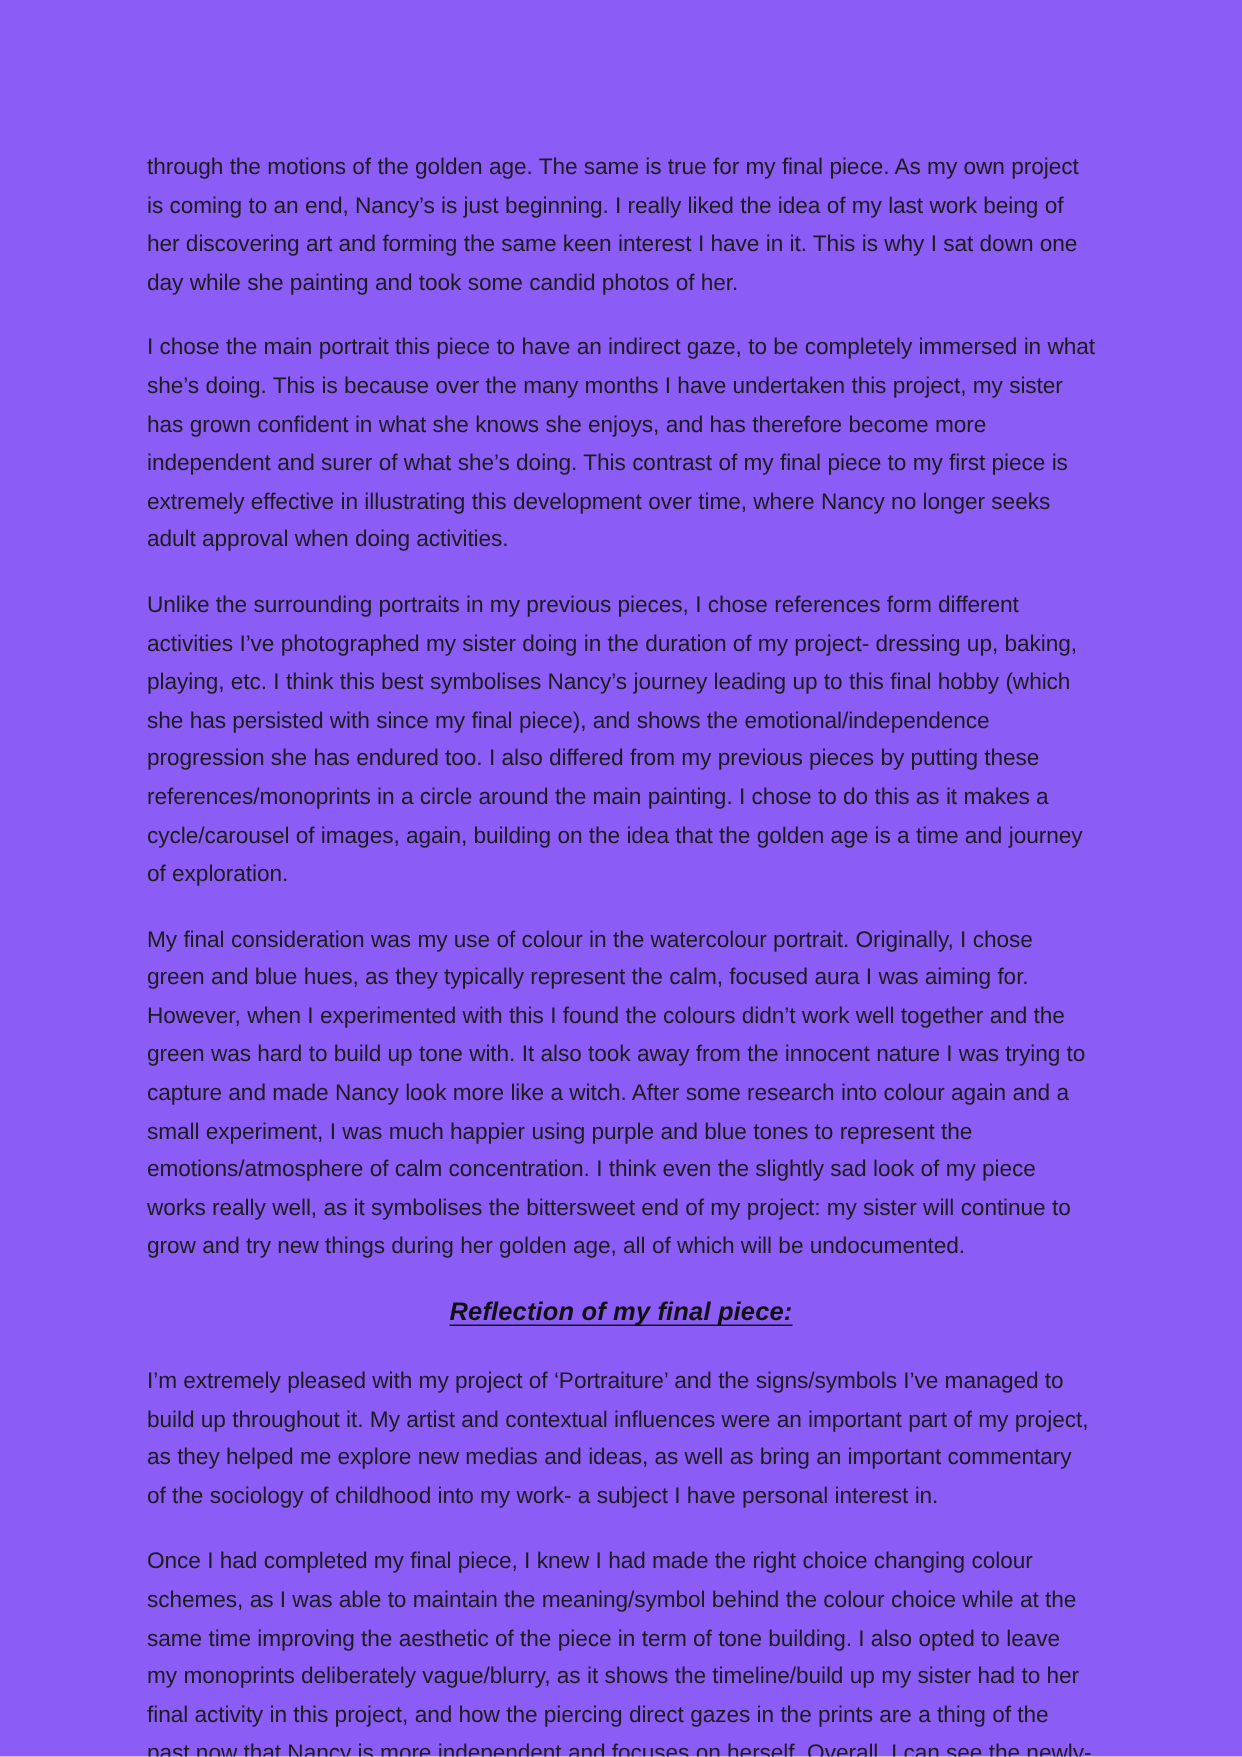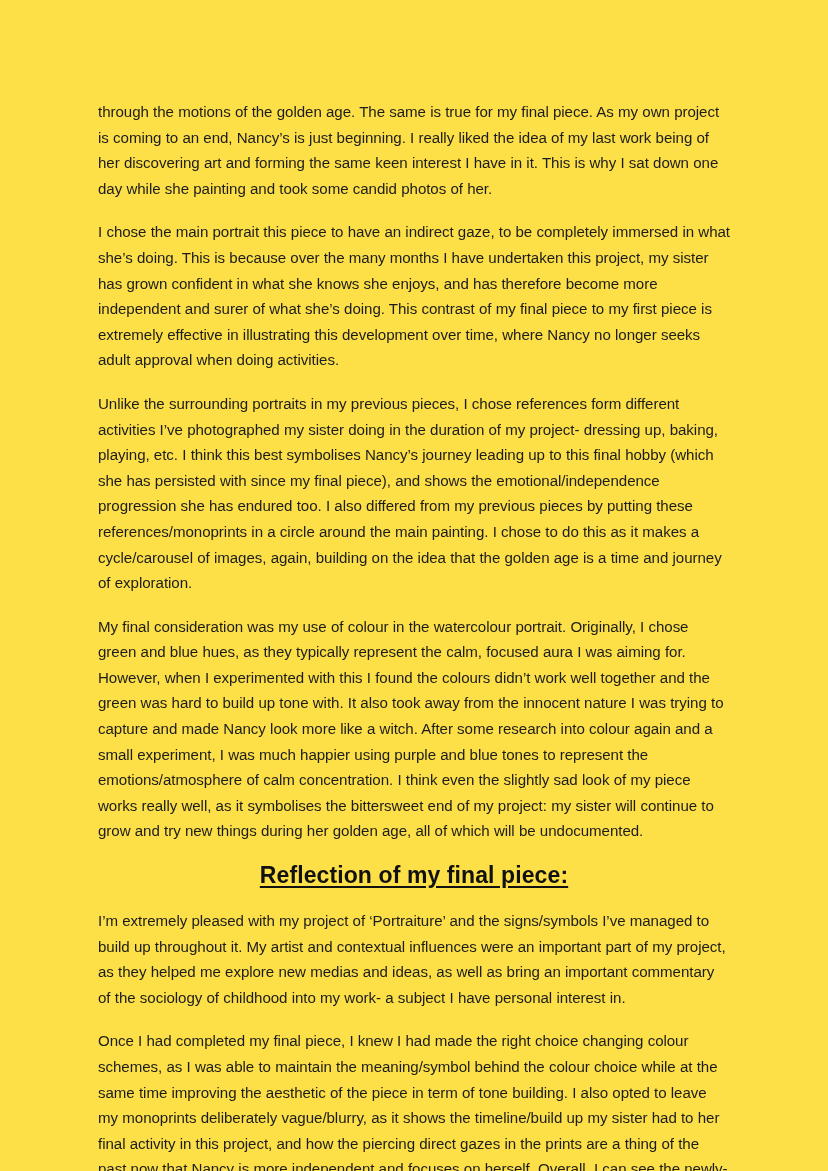"through the motions of the" .page { background: #fde047 -> #8b5cf6 }
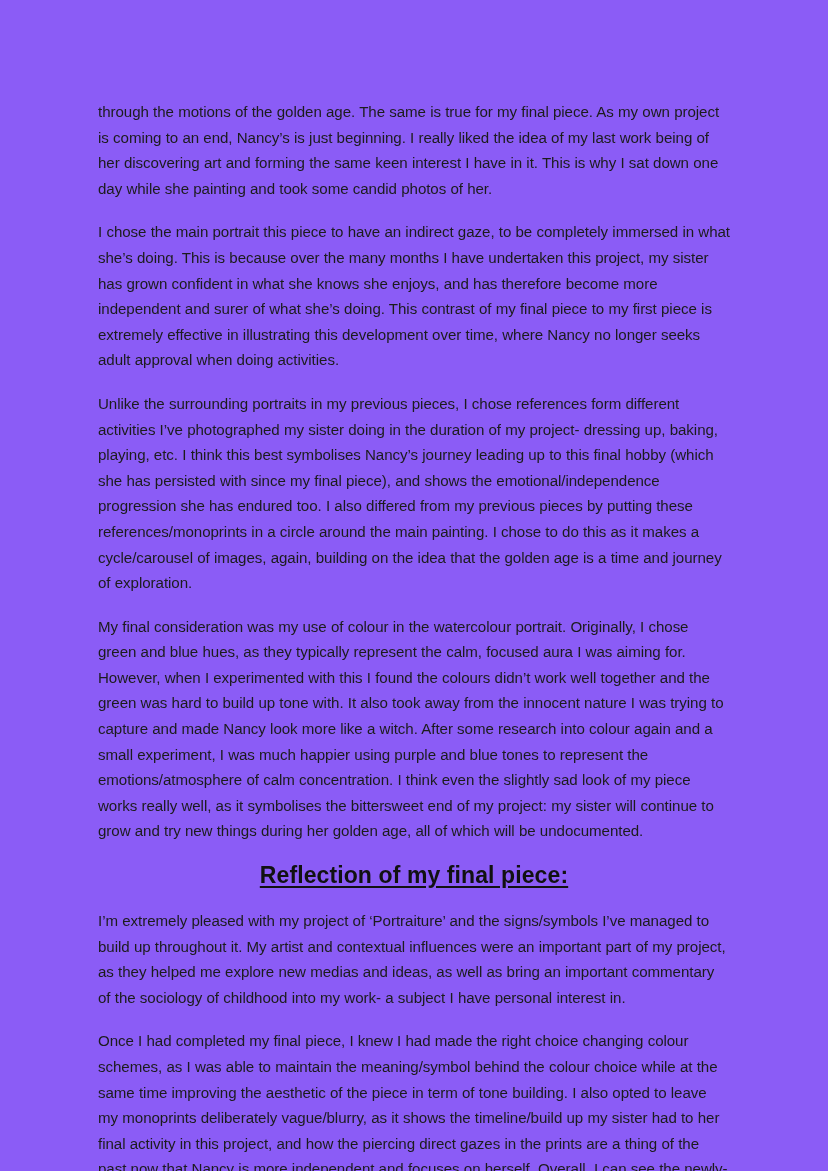"Reflection of my final piece:" h2.section-heading { font-size: 23px -> 17px; font-style: none -> italic }
